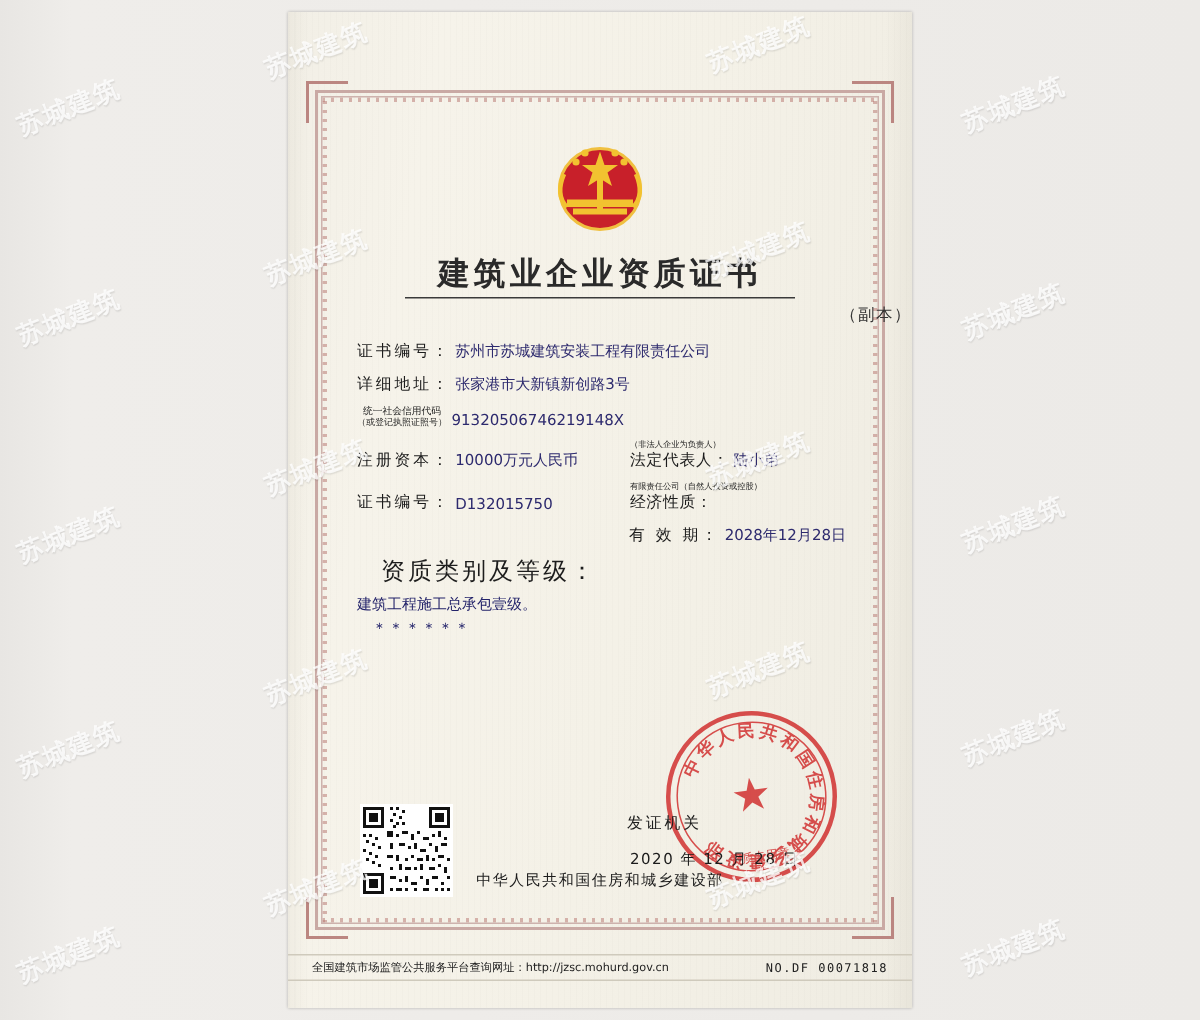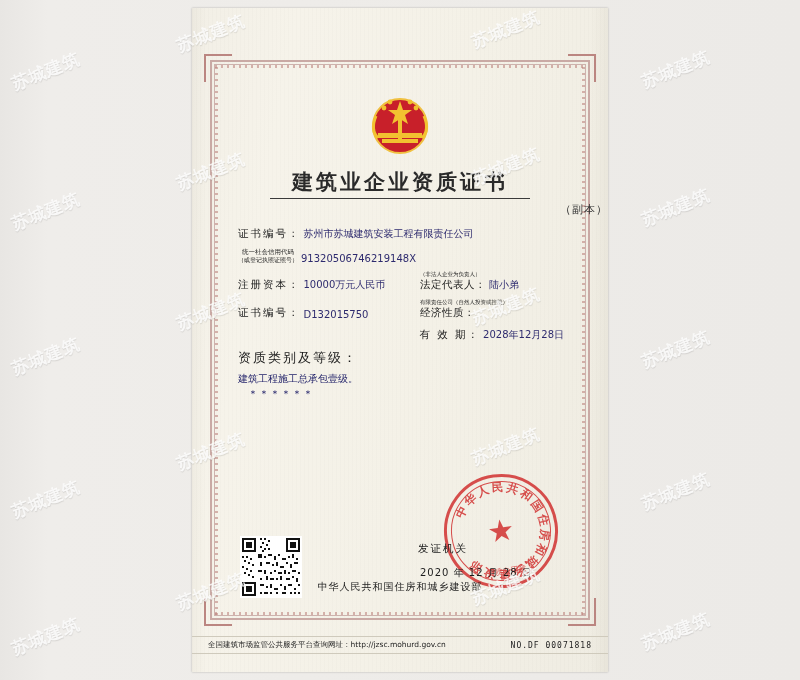"详细地址：" div.row { html: none -> <div> <span>详细地址：</span> <span>张家港市大新镇新创路3号</span> </div> }
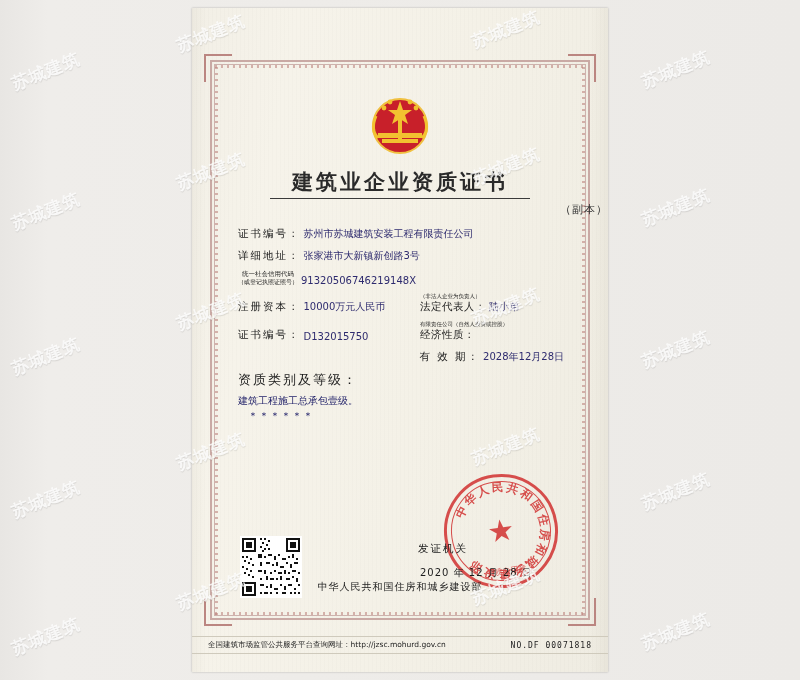"资质类别及等级：" .grade-head { font-size: 13px -> 16px; margin-left: none -> 16px }
